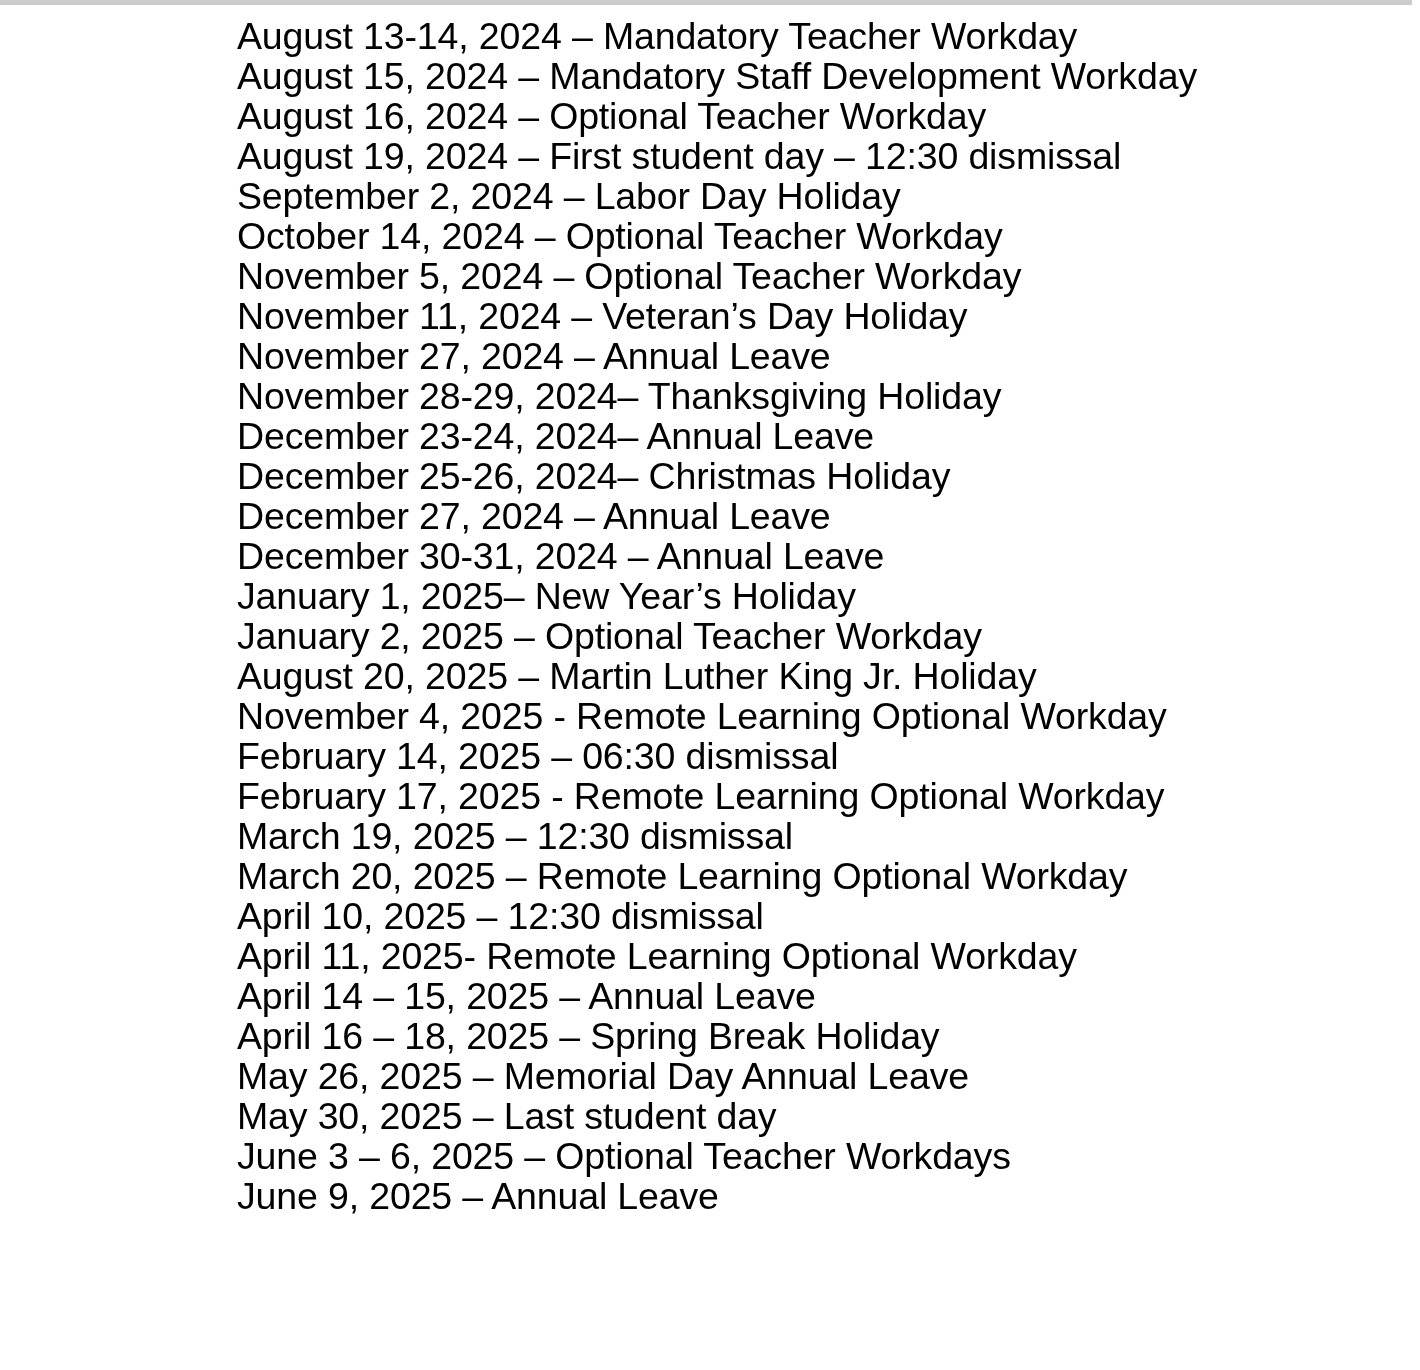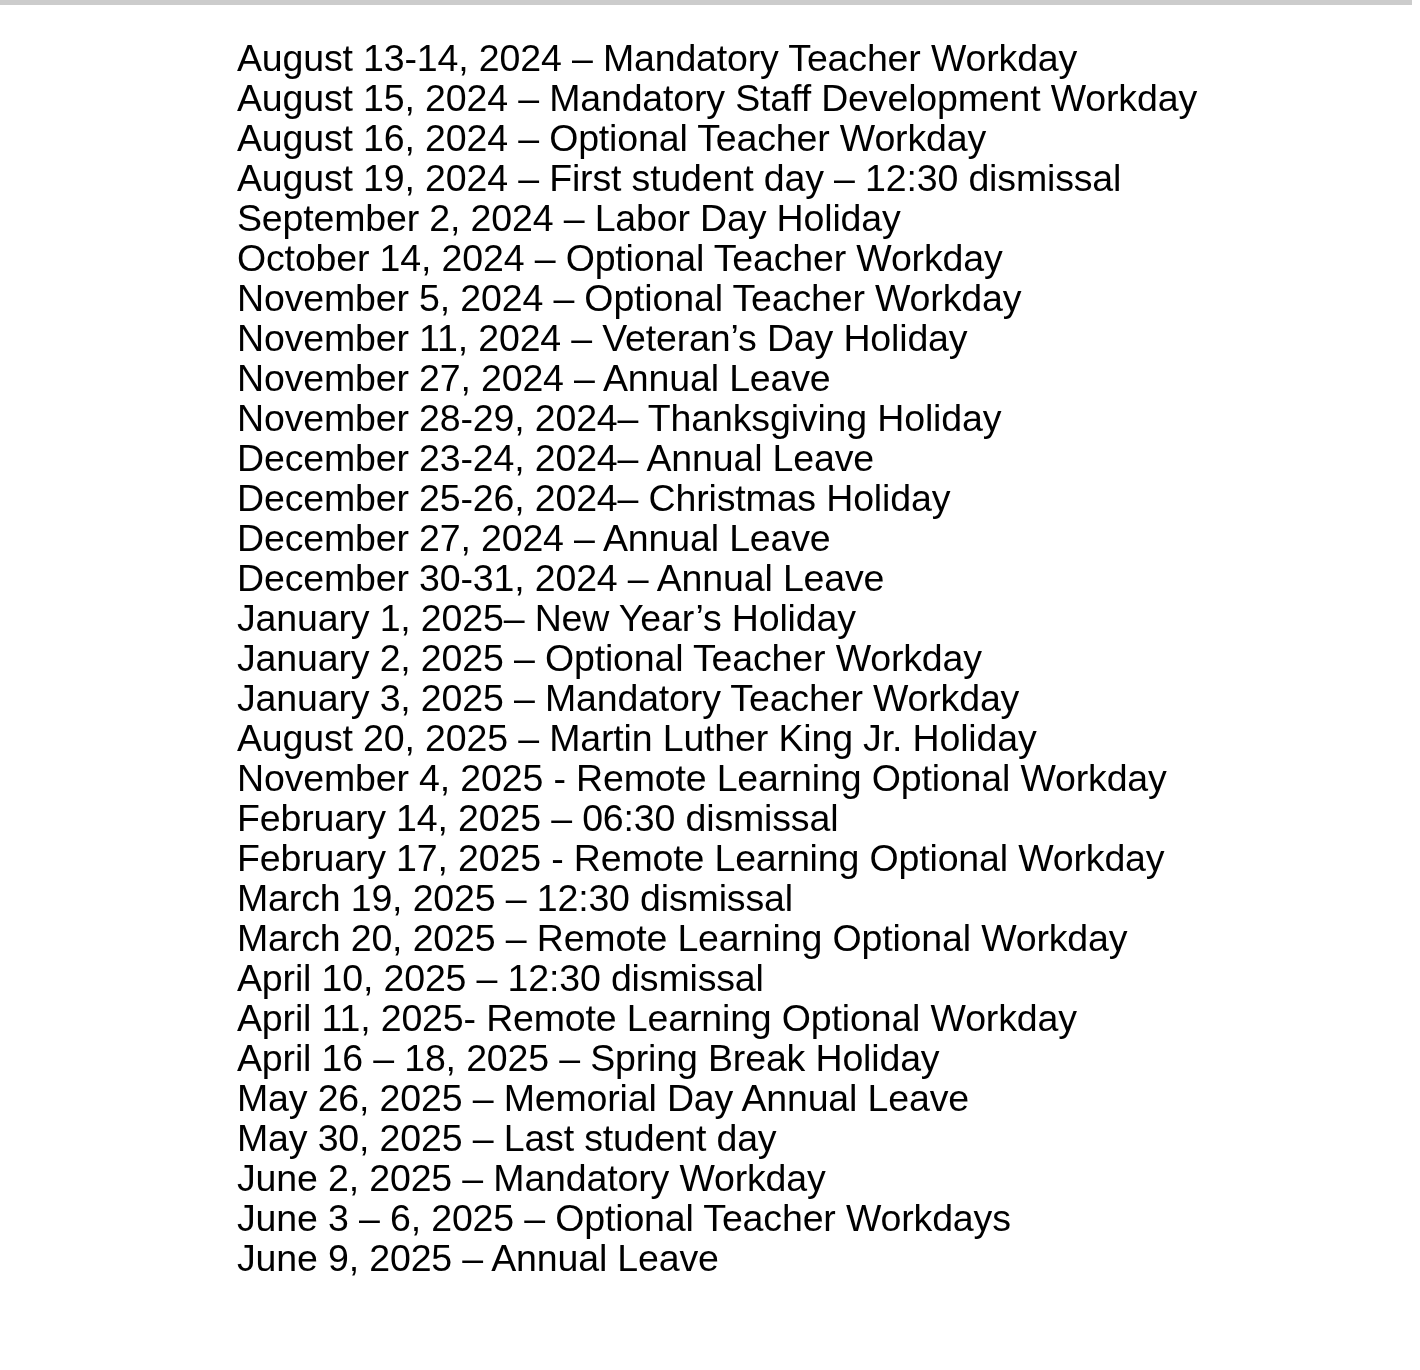"August 13-14, 2024 – Mandatory" #calendar-list { top: 38px -> 16px }
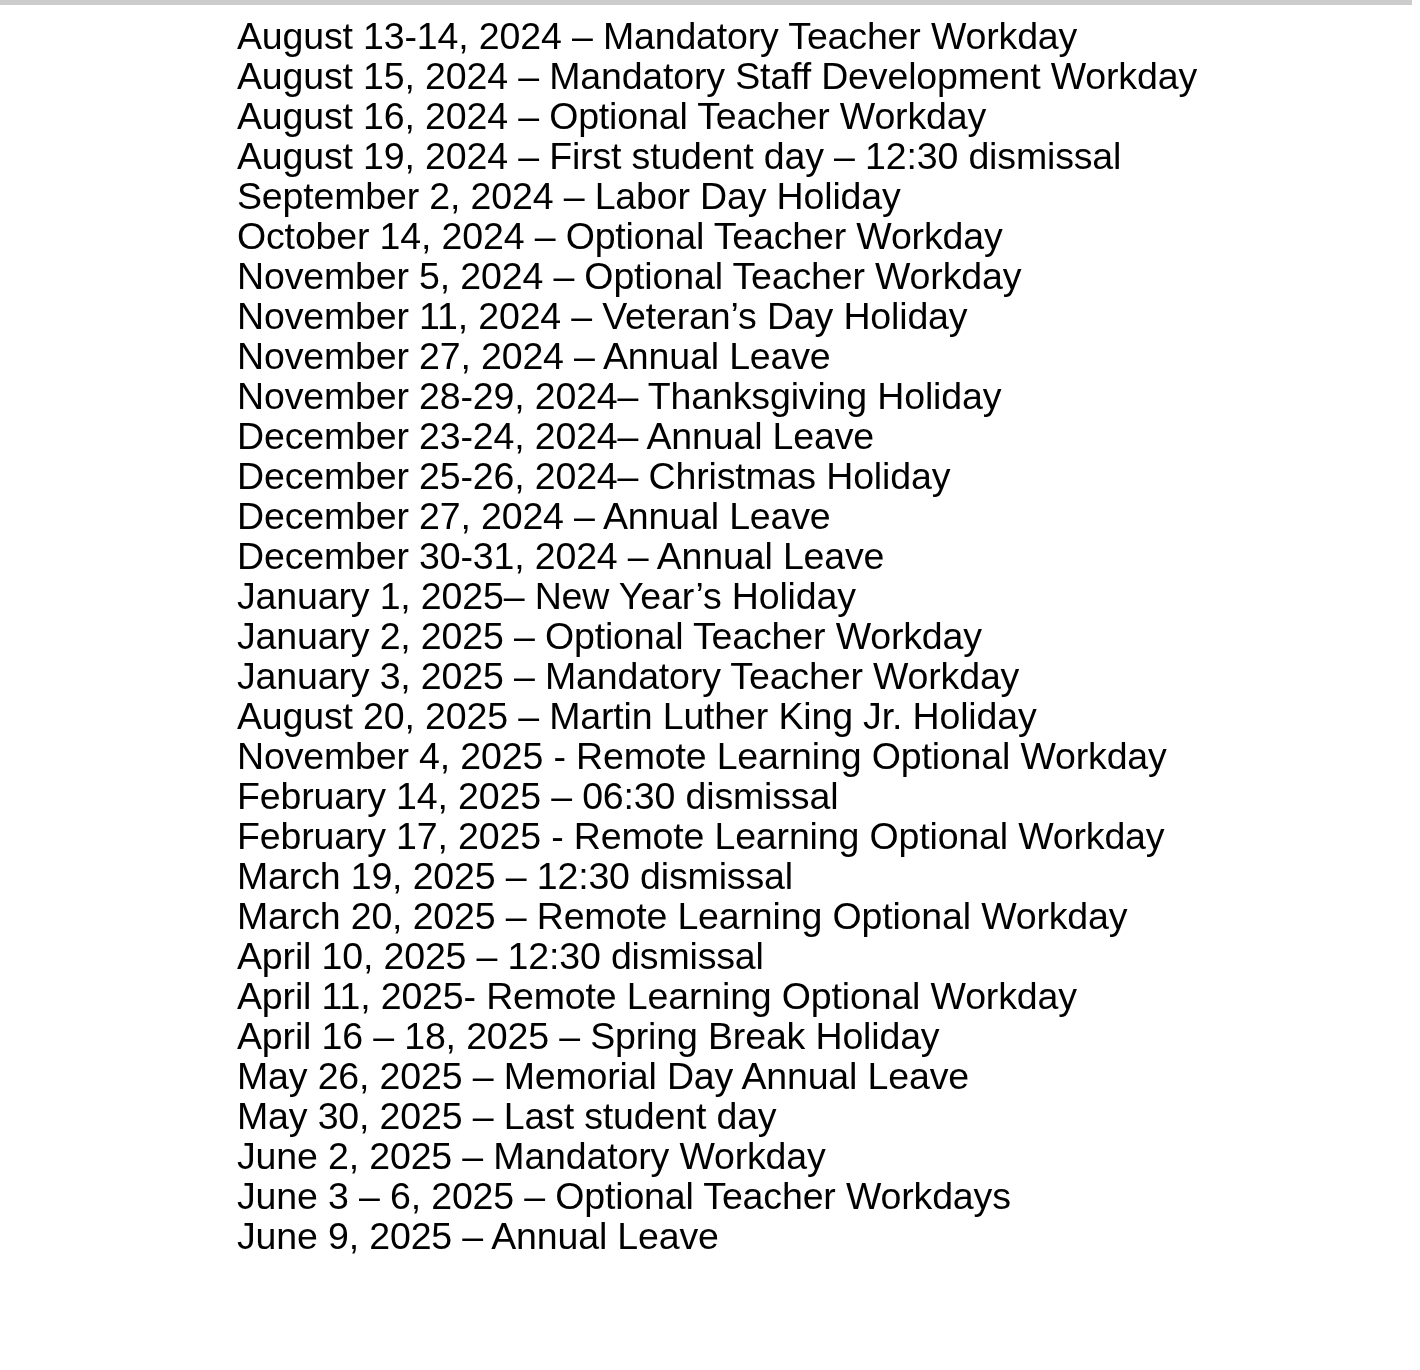"January 3, 2025 – Mandatory" li { html: <li>January 3, 2025 – Mandatory Teacher Workday</li> -> none }
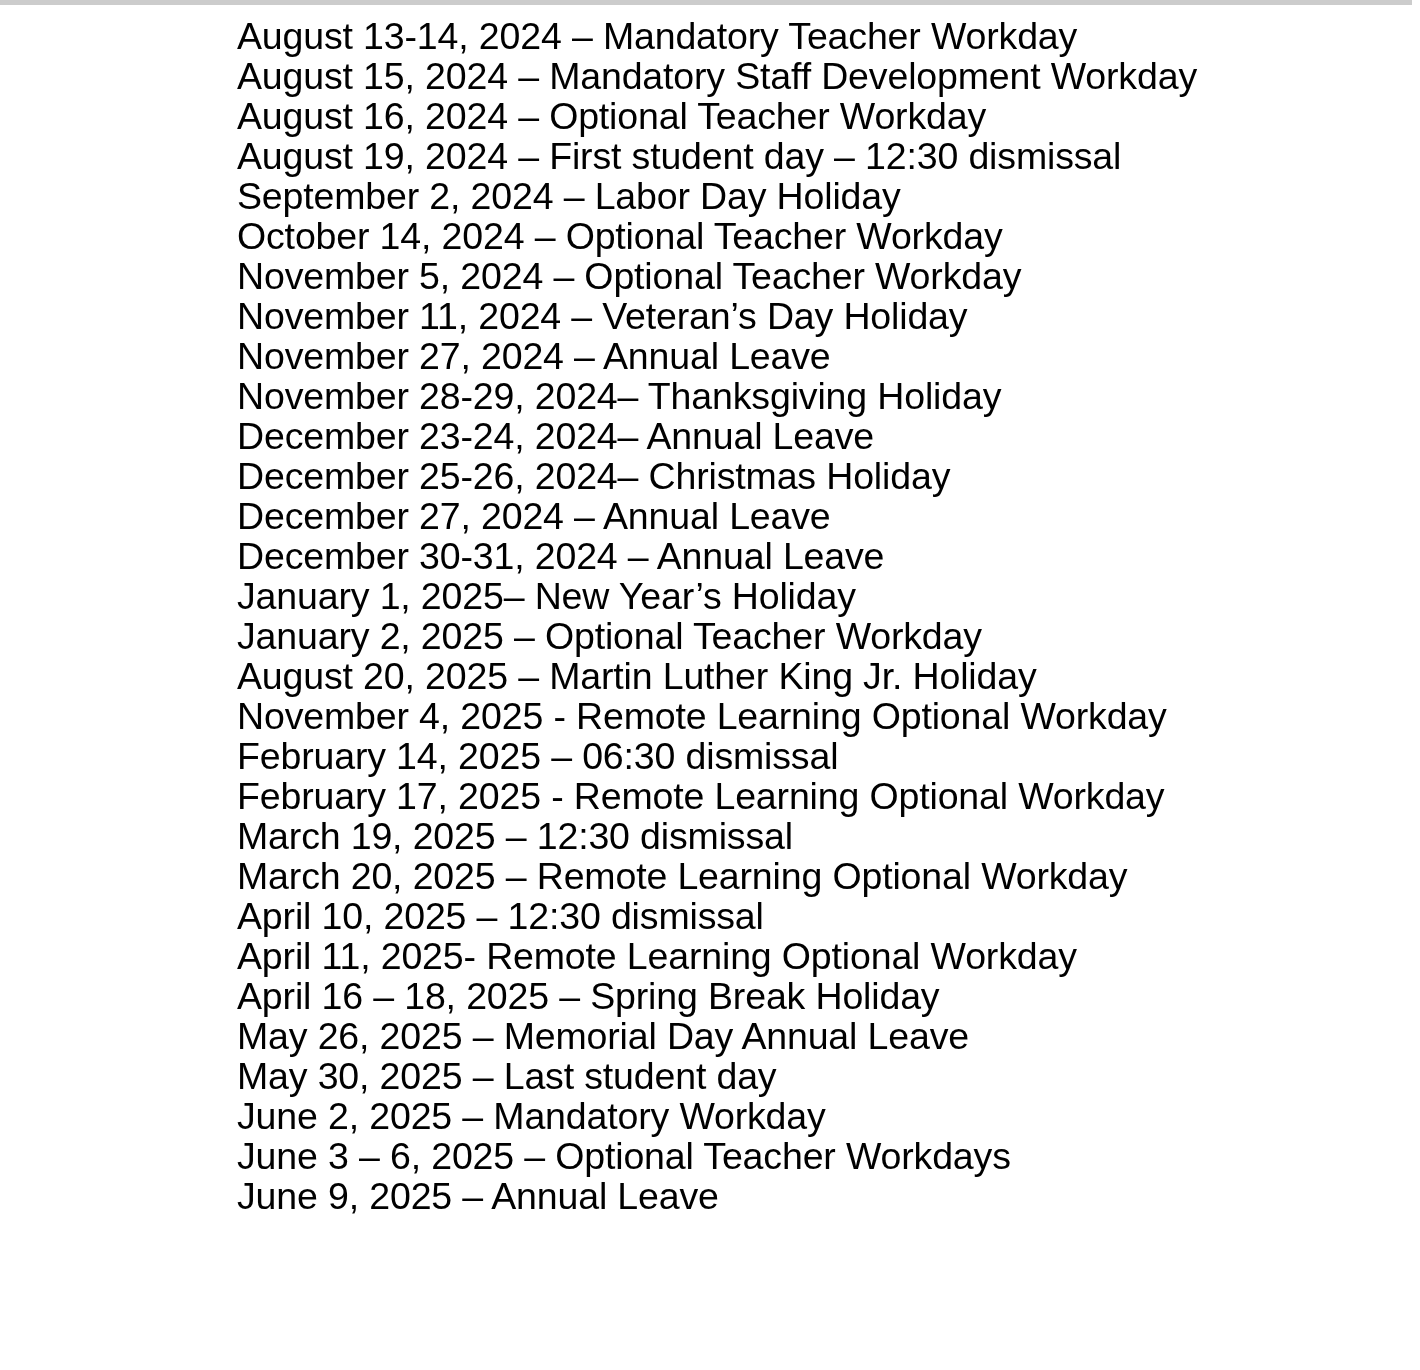"April 14 – 15, 2025" li { html: none -> <li>April 14 – 15, 2025 – Annual Leave</li> }
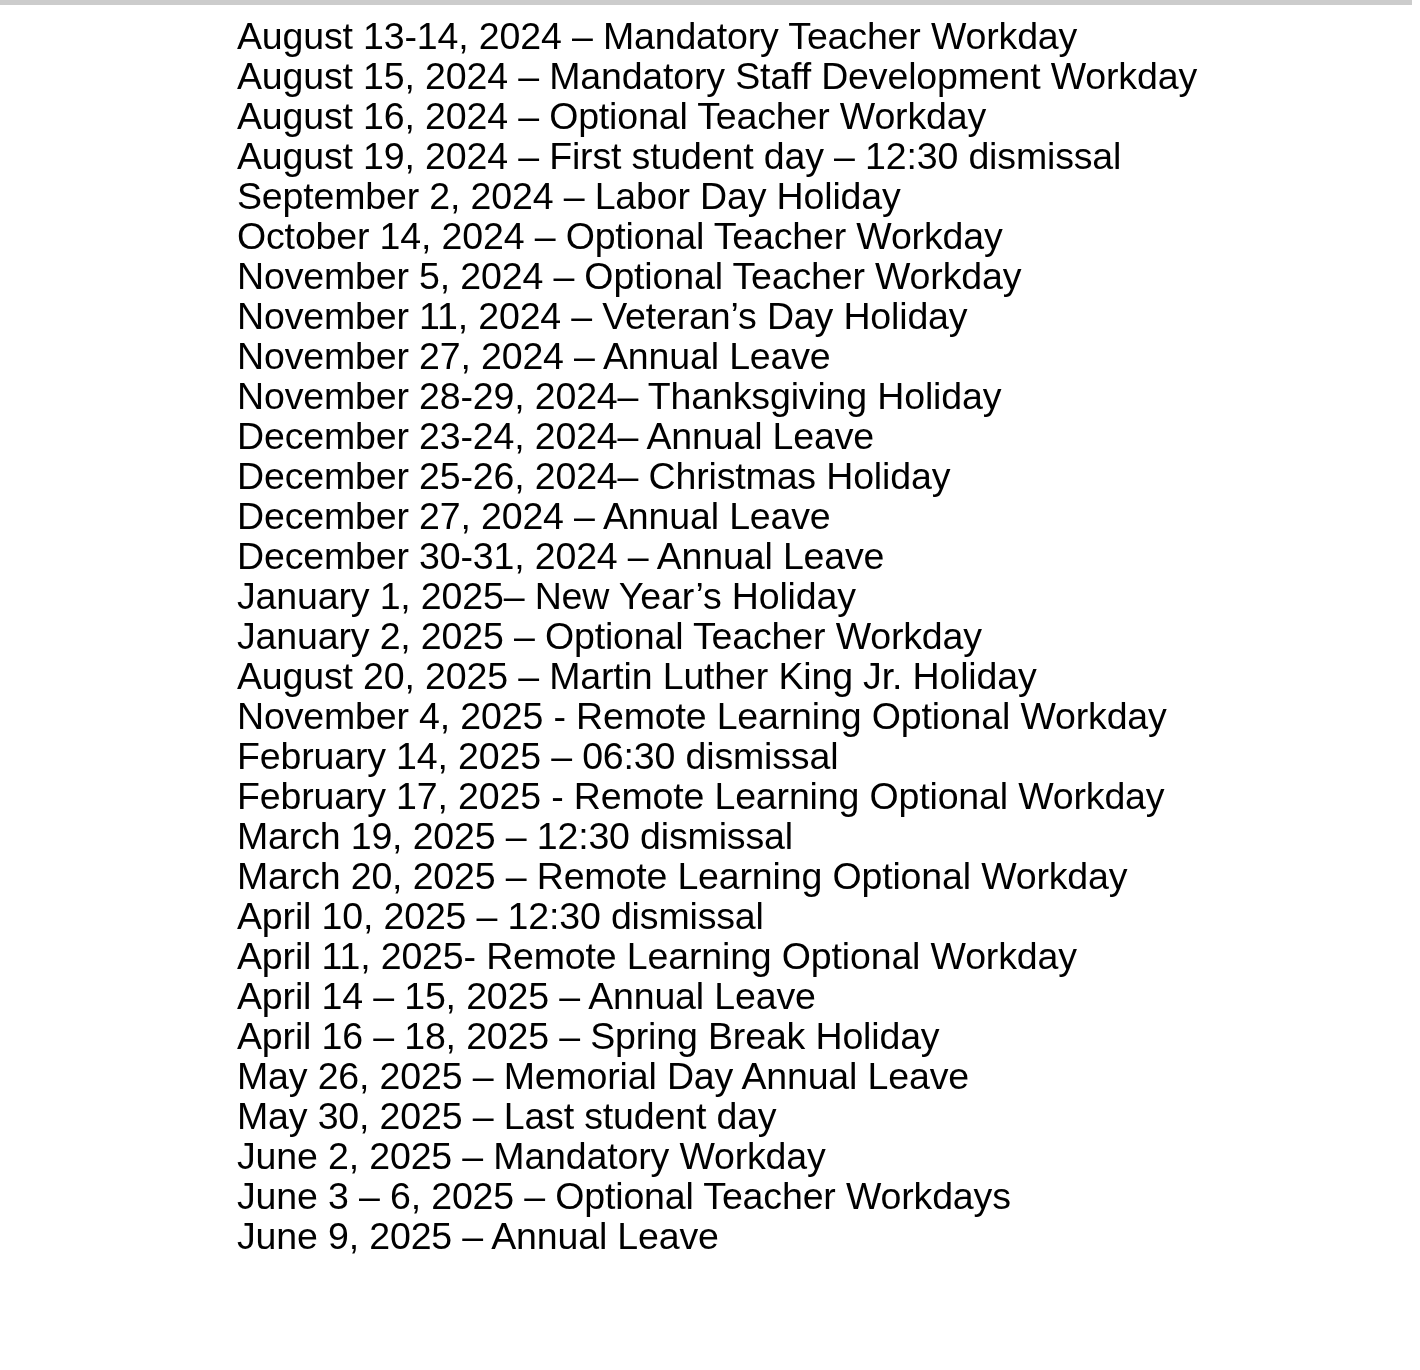"June 2, 2025 – Mandatory" li { html: <li>June 2, 2025 – Mandatory Workday</li> -> none }
